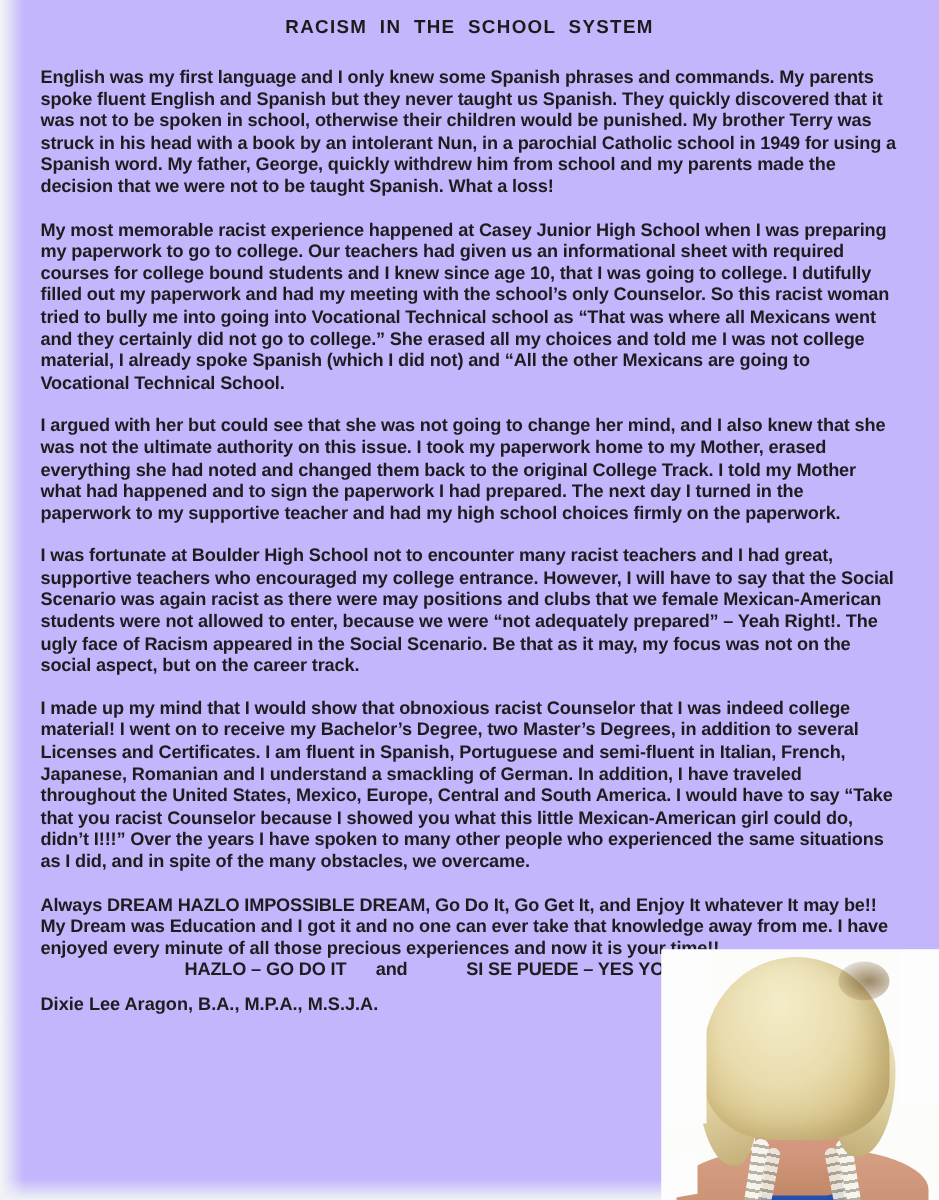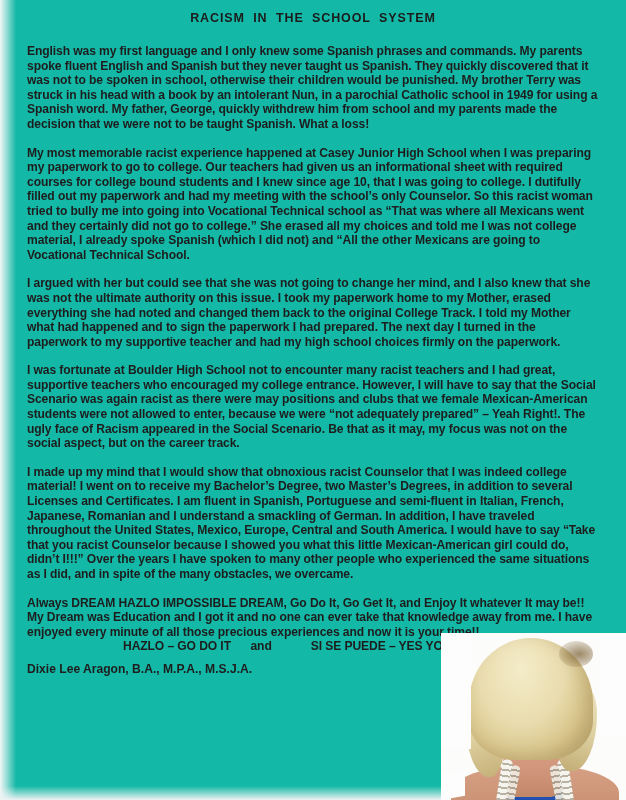"RACISM IN THE SCHOOL SYSTEM" .page { background: #14b8a6 -> #c4b5fd }
